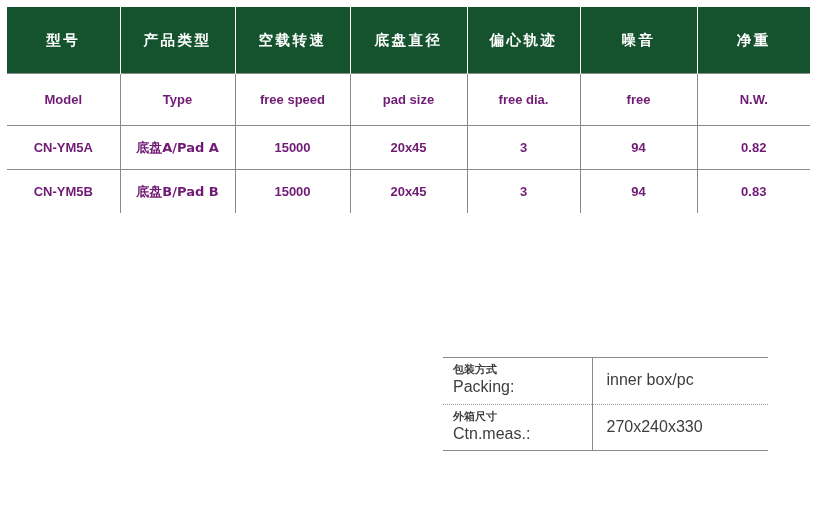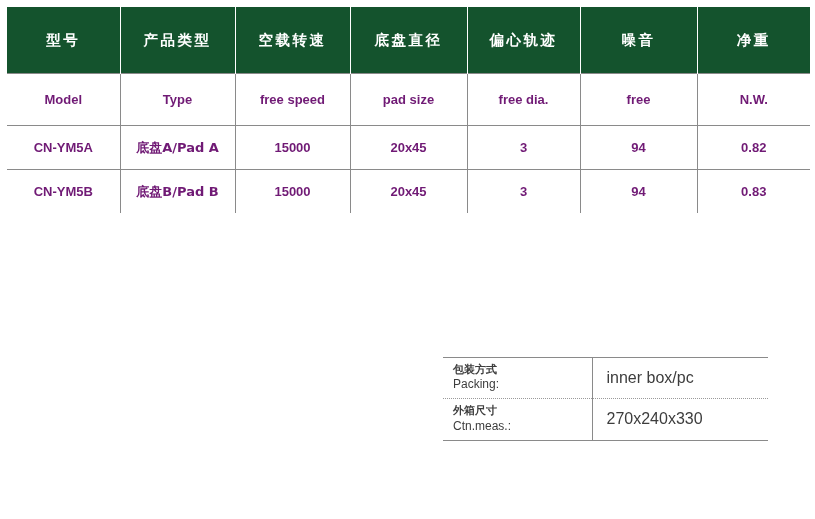"Packing:" .pack-label .en { font-size: 12px -> 16px }
